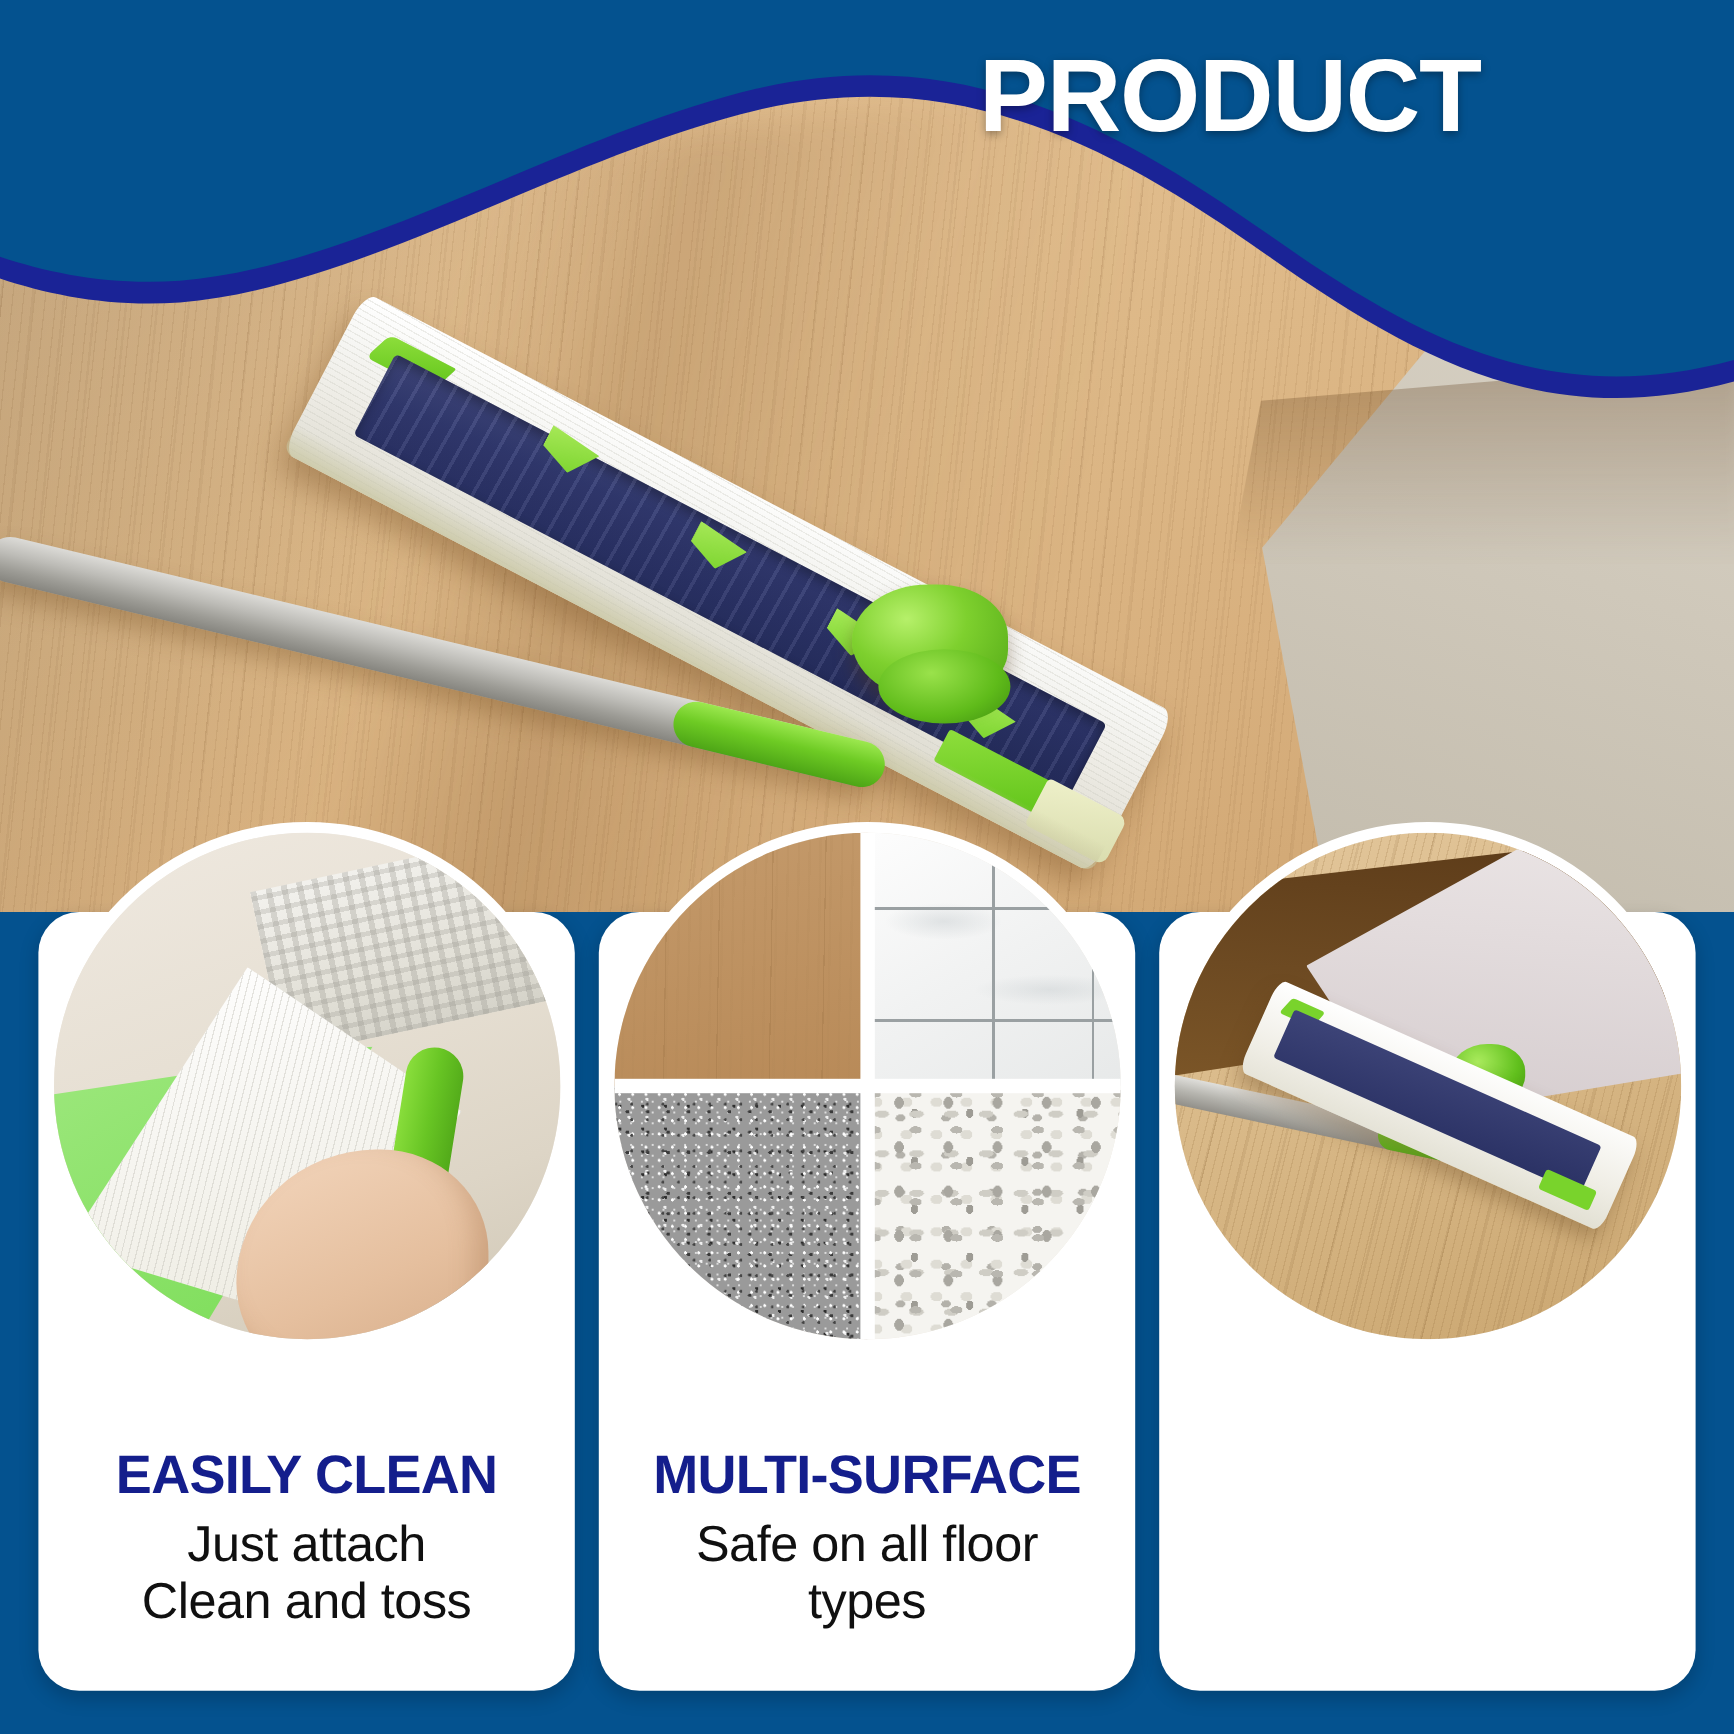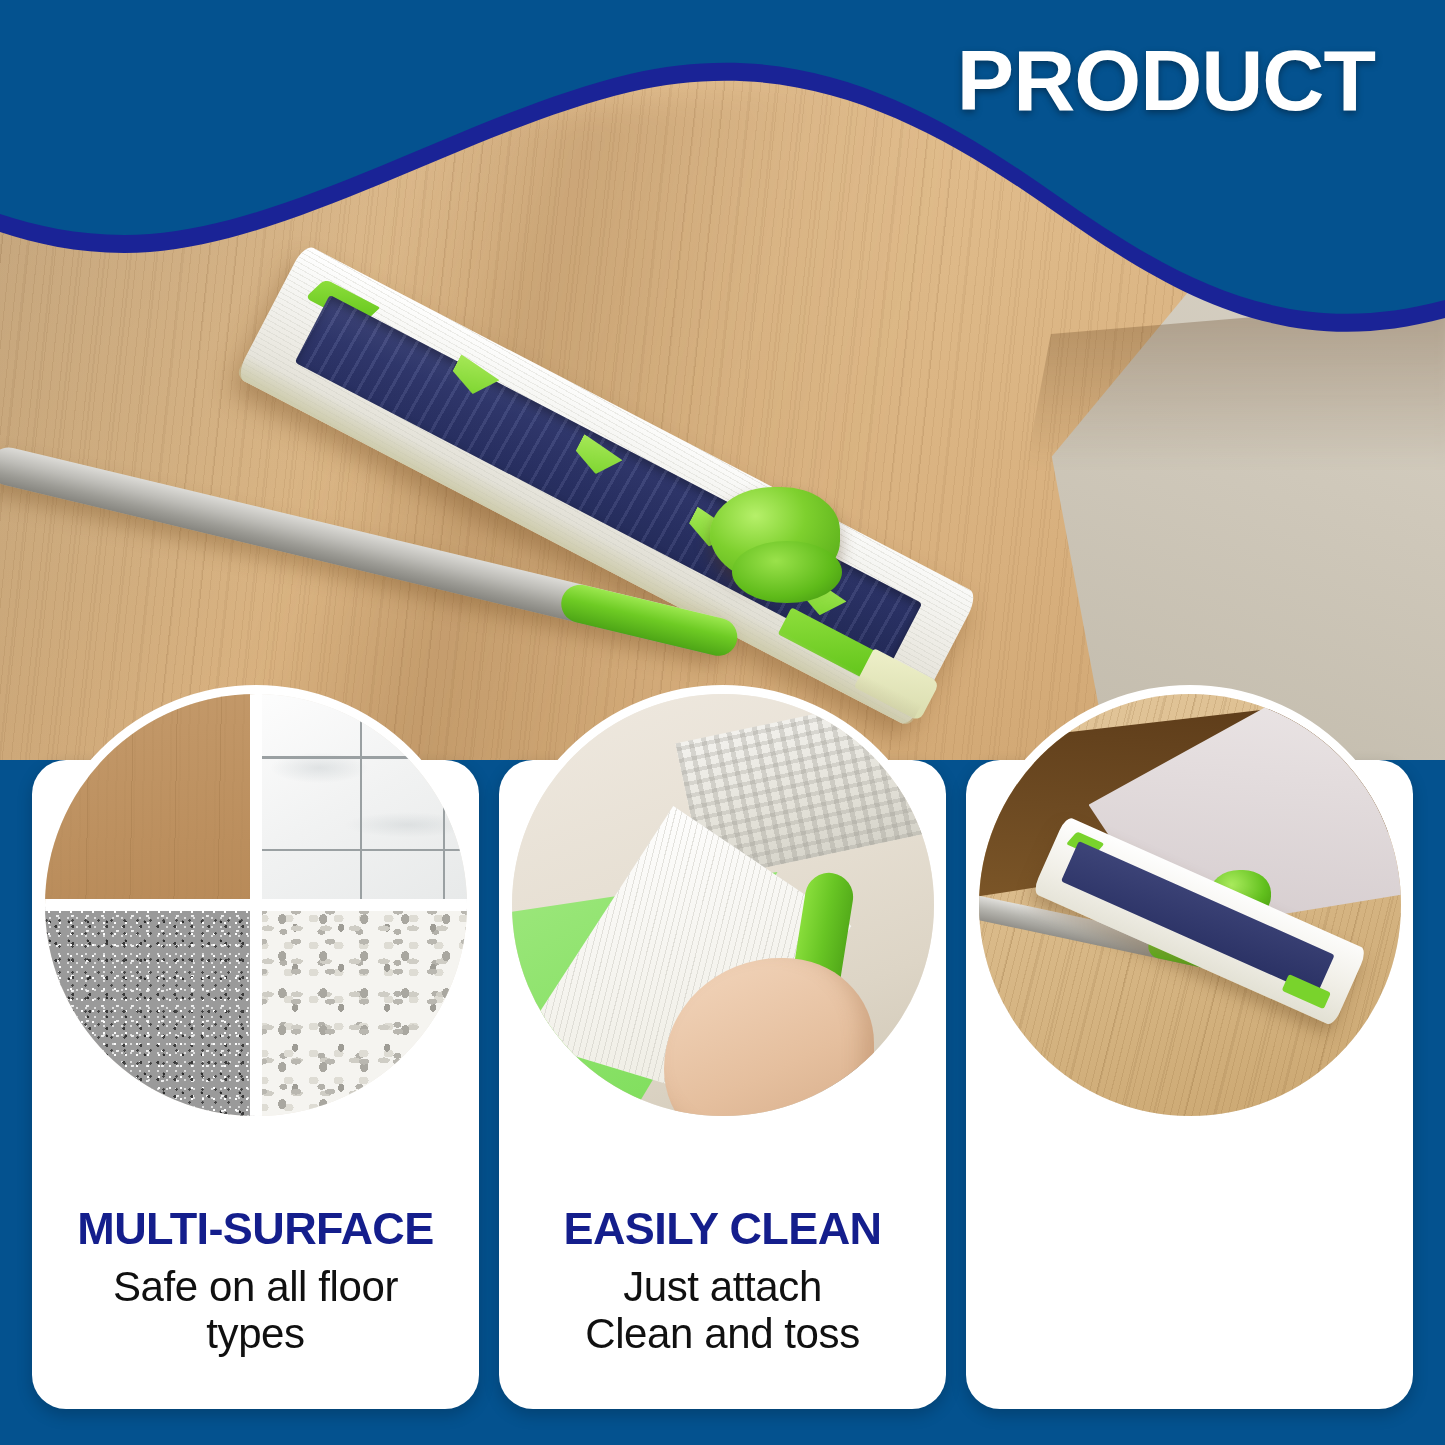"PRODUCT" .title { text-align: right -> center }
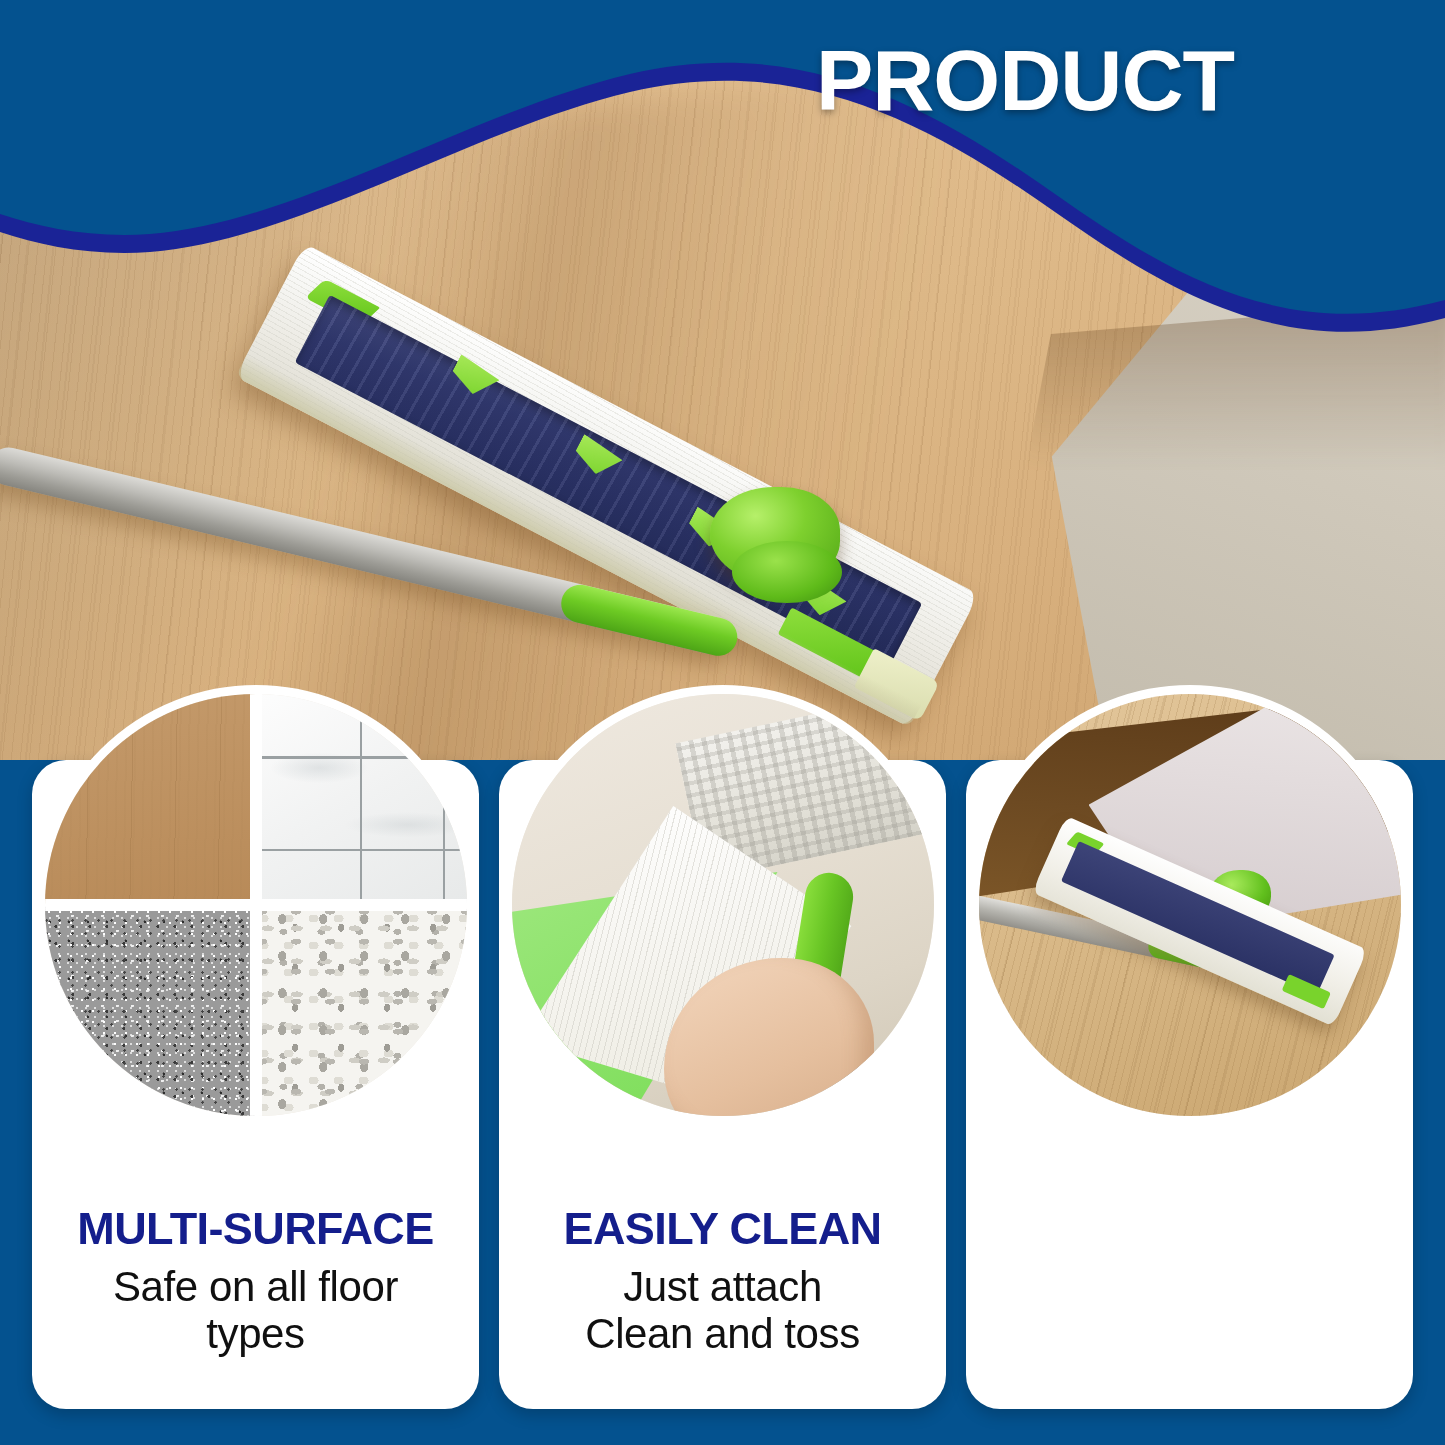"MULTI-SURFACE" div.card { order: before "EASILY CLEAN" -> after "EASILY CLEAN" }
